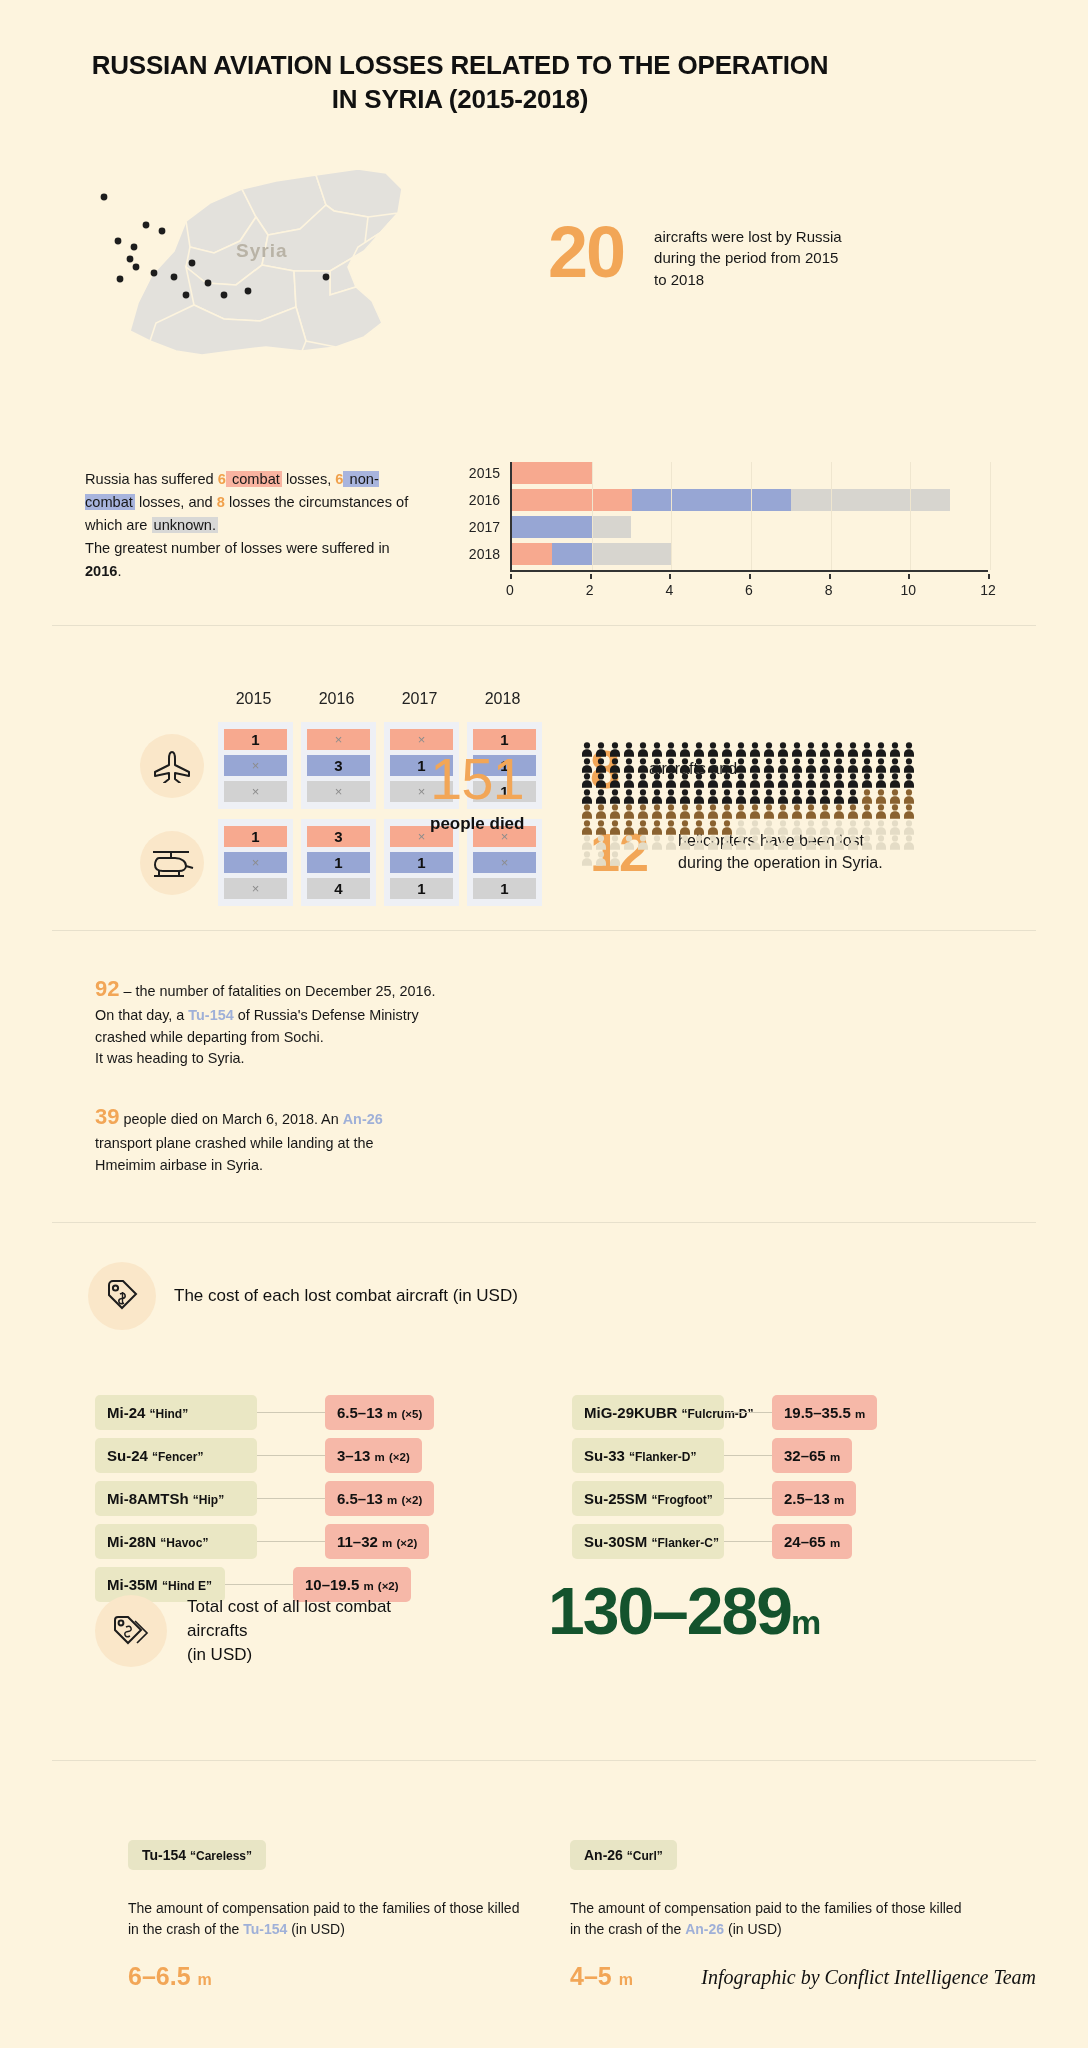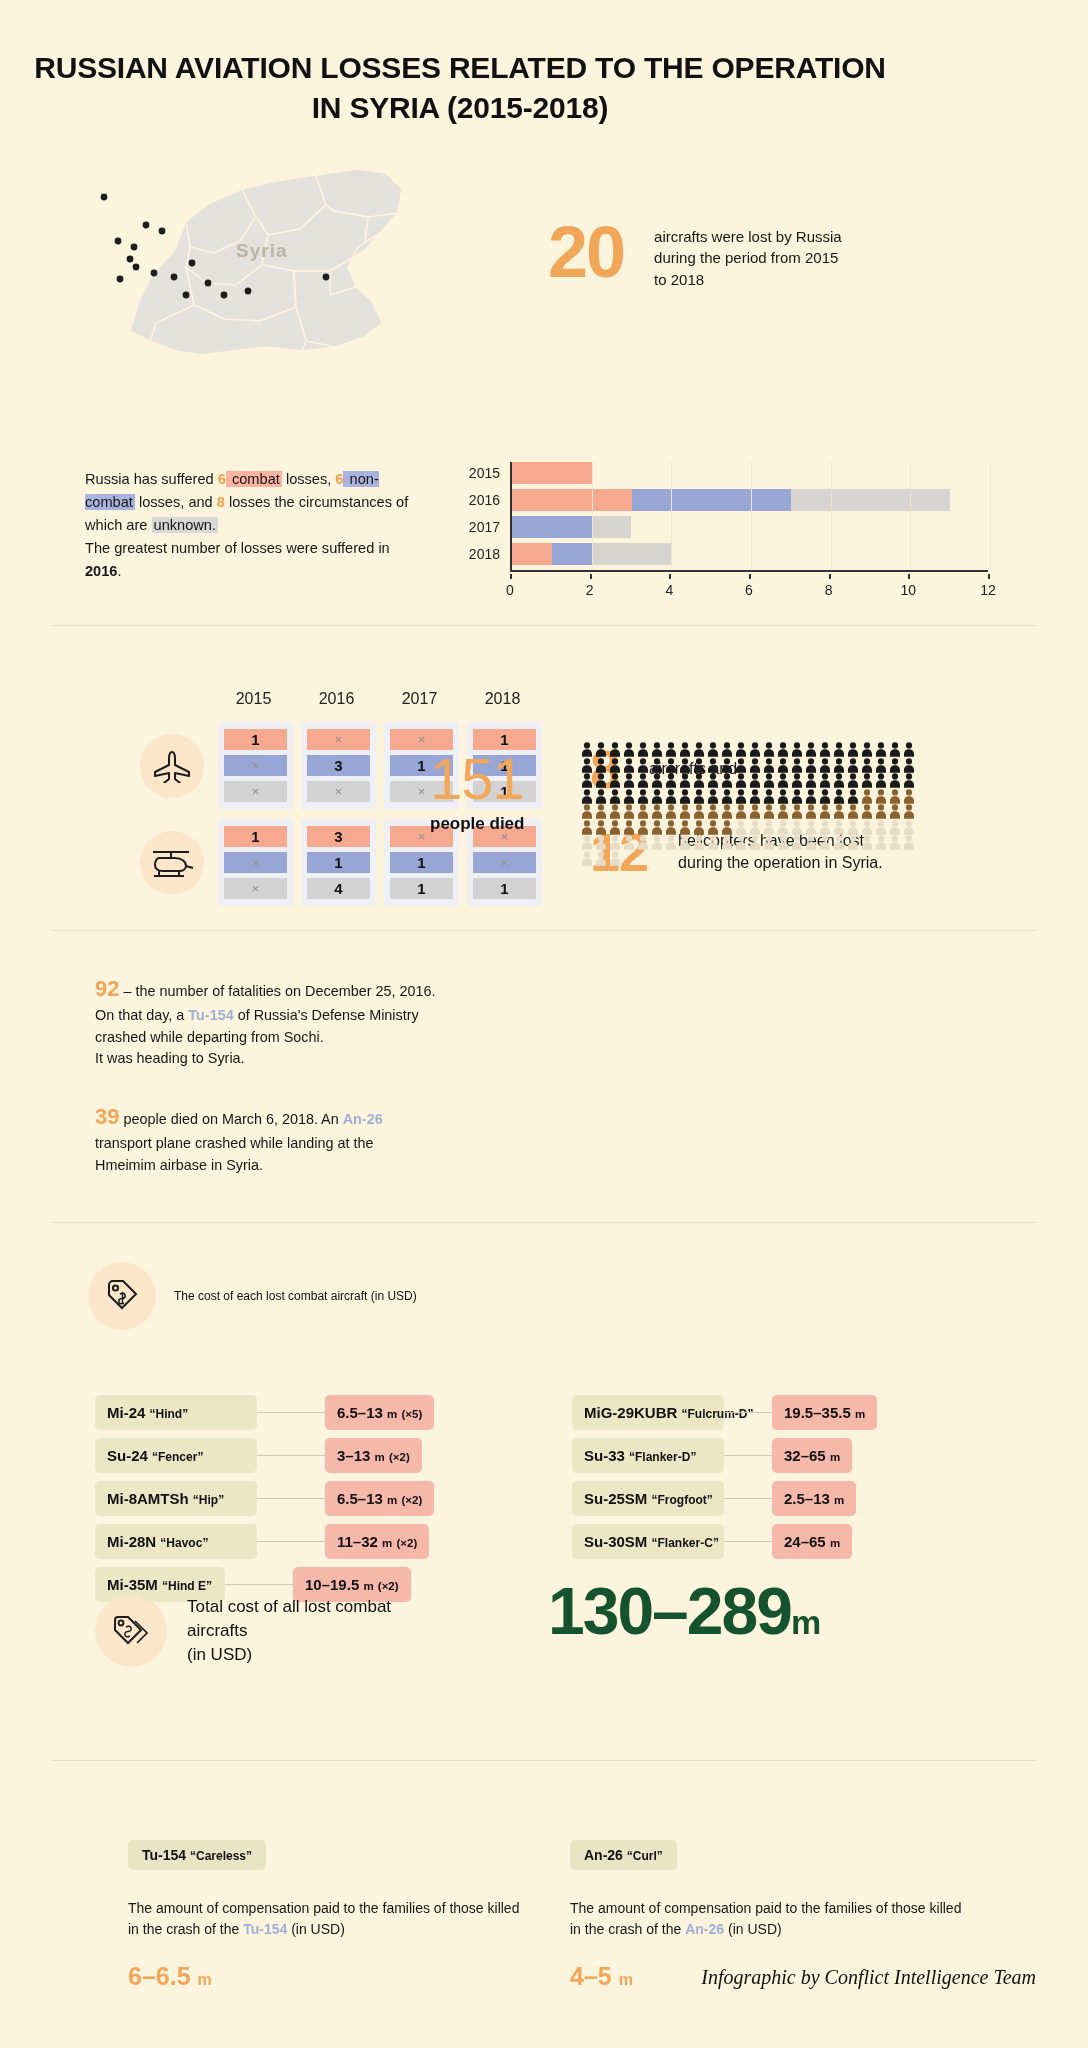"RUSSIAN AVIATION LOSSES RELATED TO" .title { font-size: 30px -> 26px }
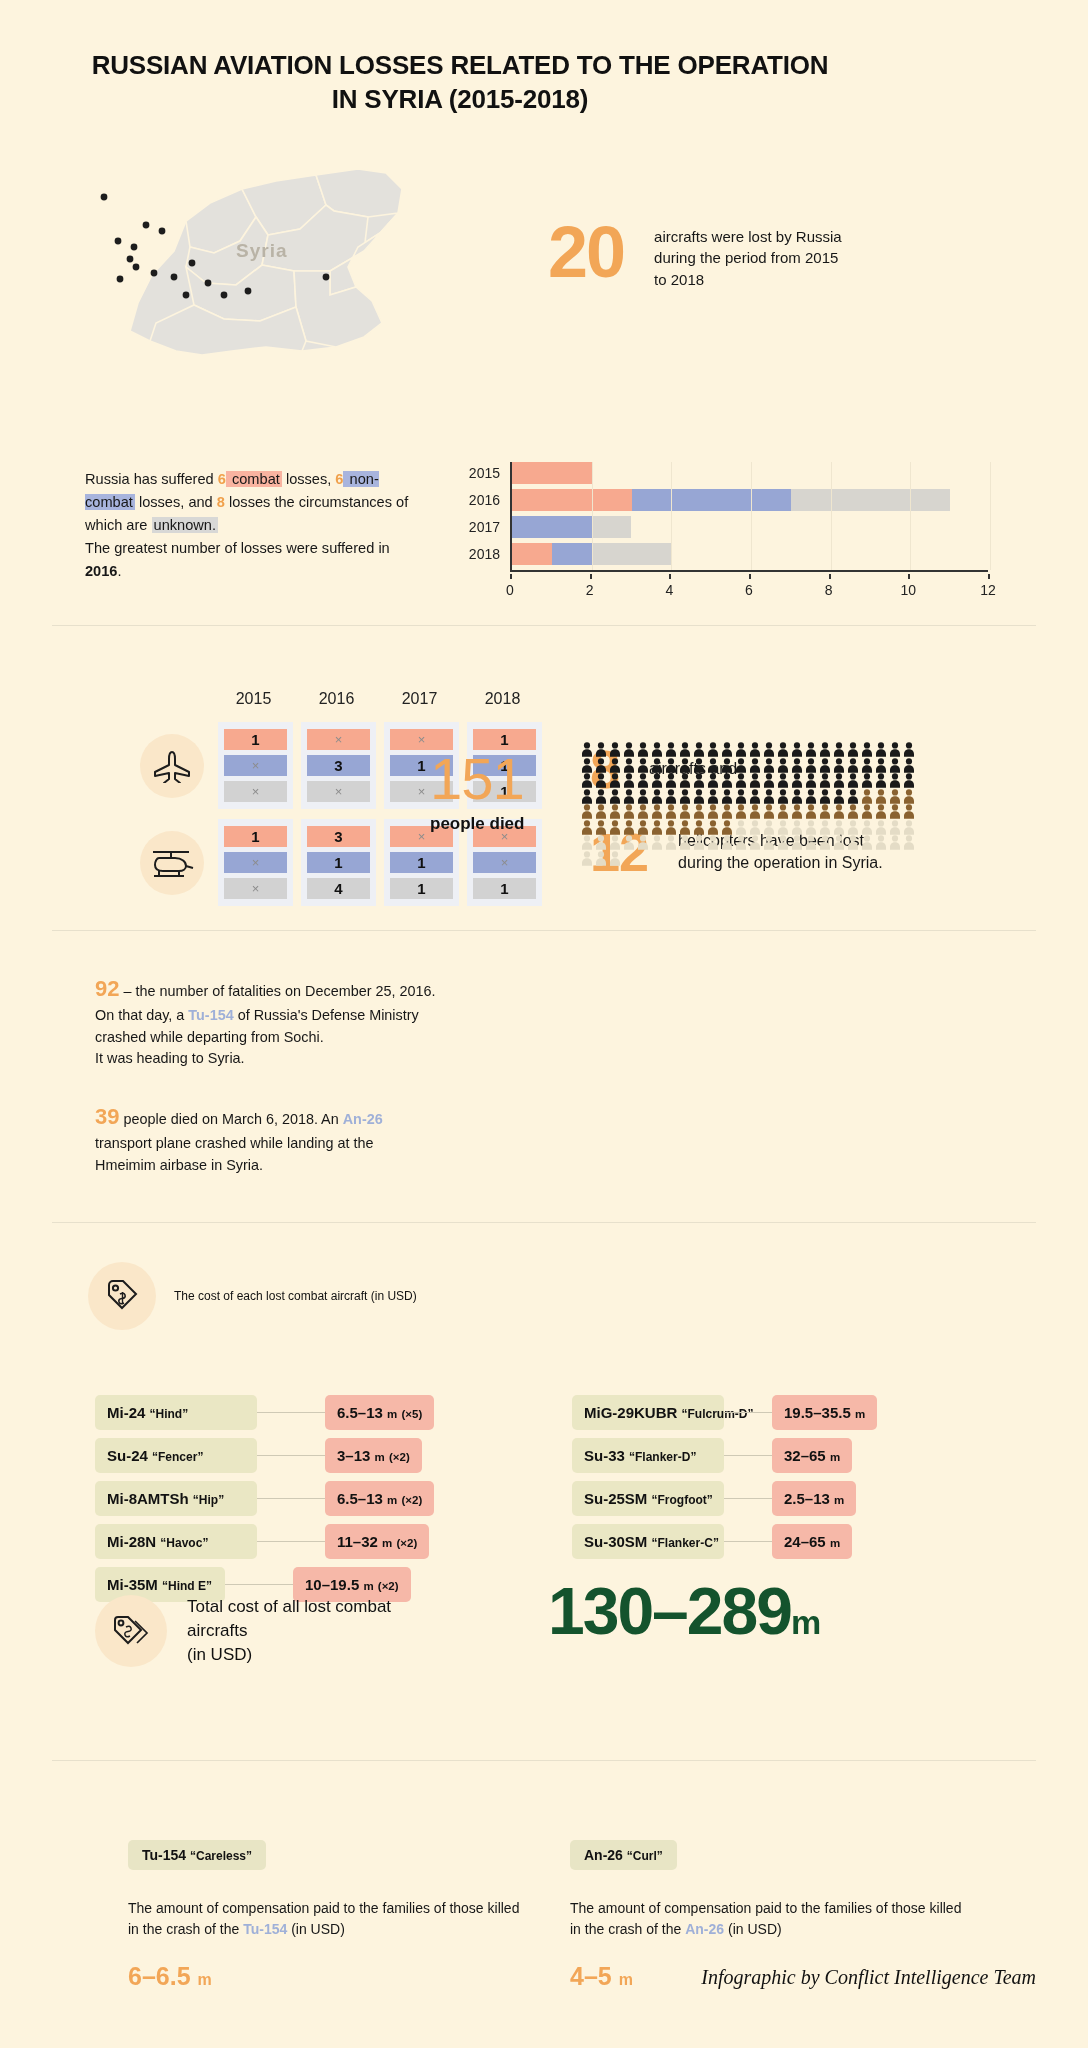"The cost of each lost" .cost-head .label { font-size: 12px -> 17px }
